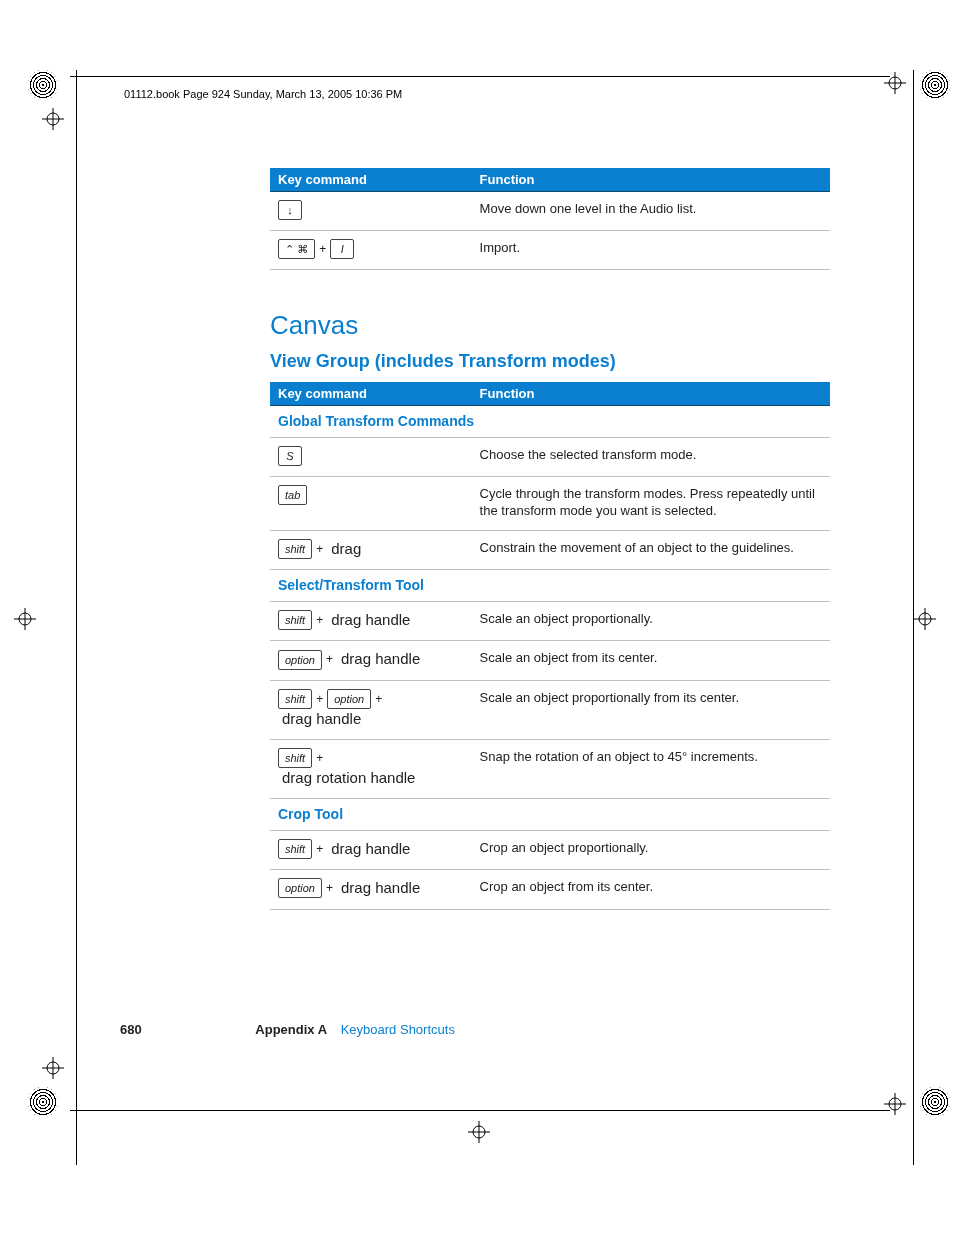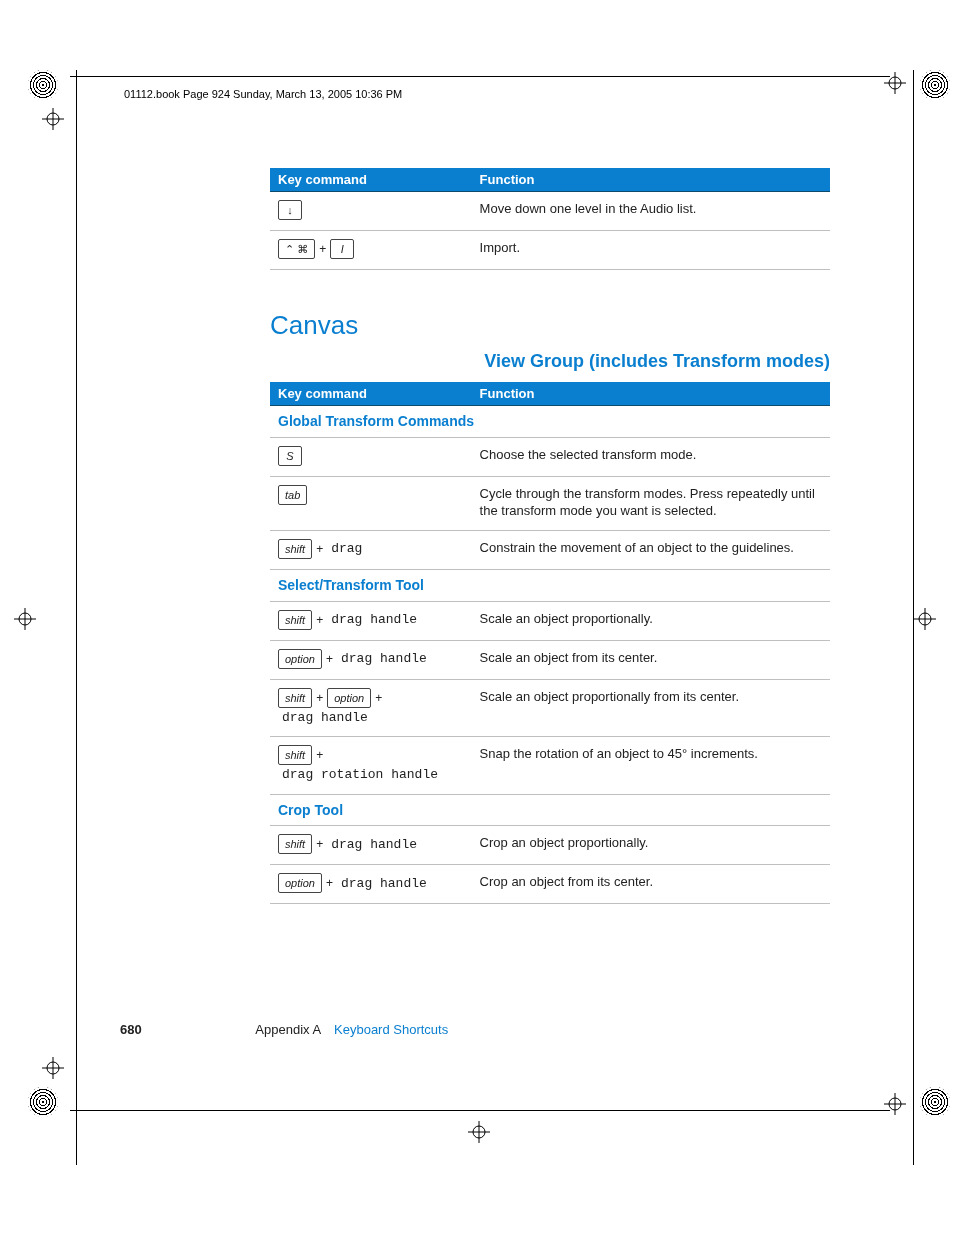"View Group (includes Transform modes)" .section-h2 { text-align: right -> none }
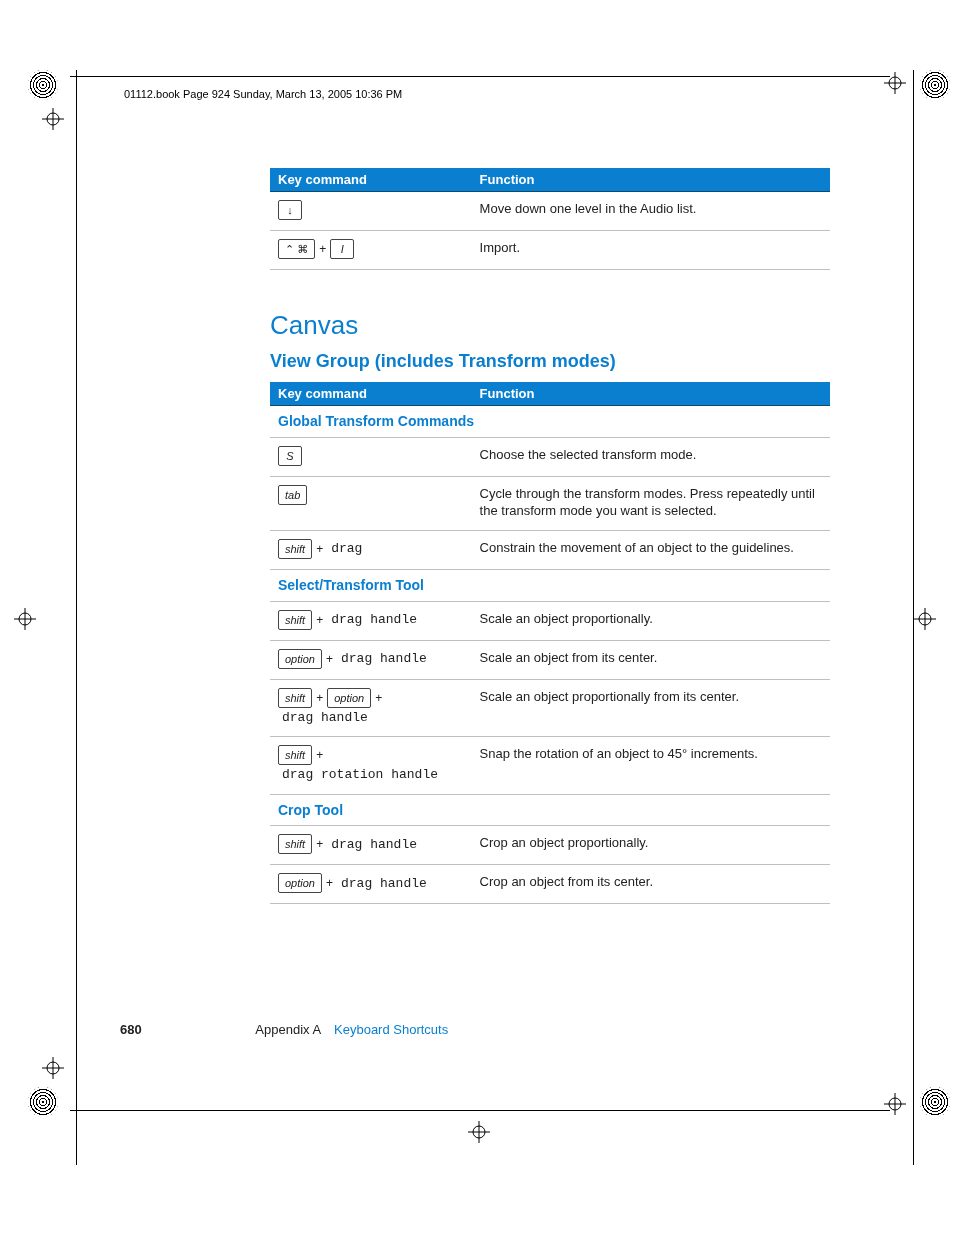"drag" .action { font-family: Liberation Mono, monospace -> none; font-size: 13px -> 15px }
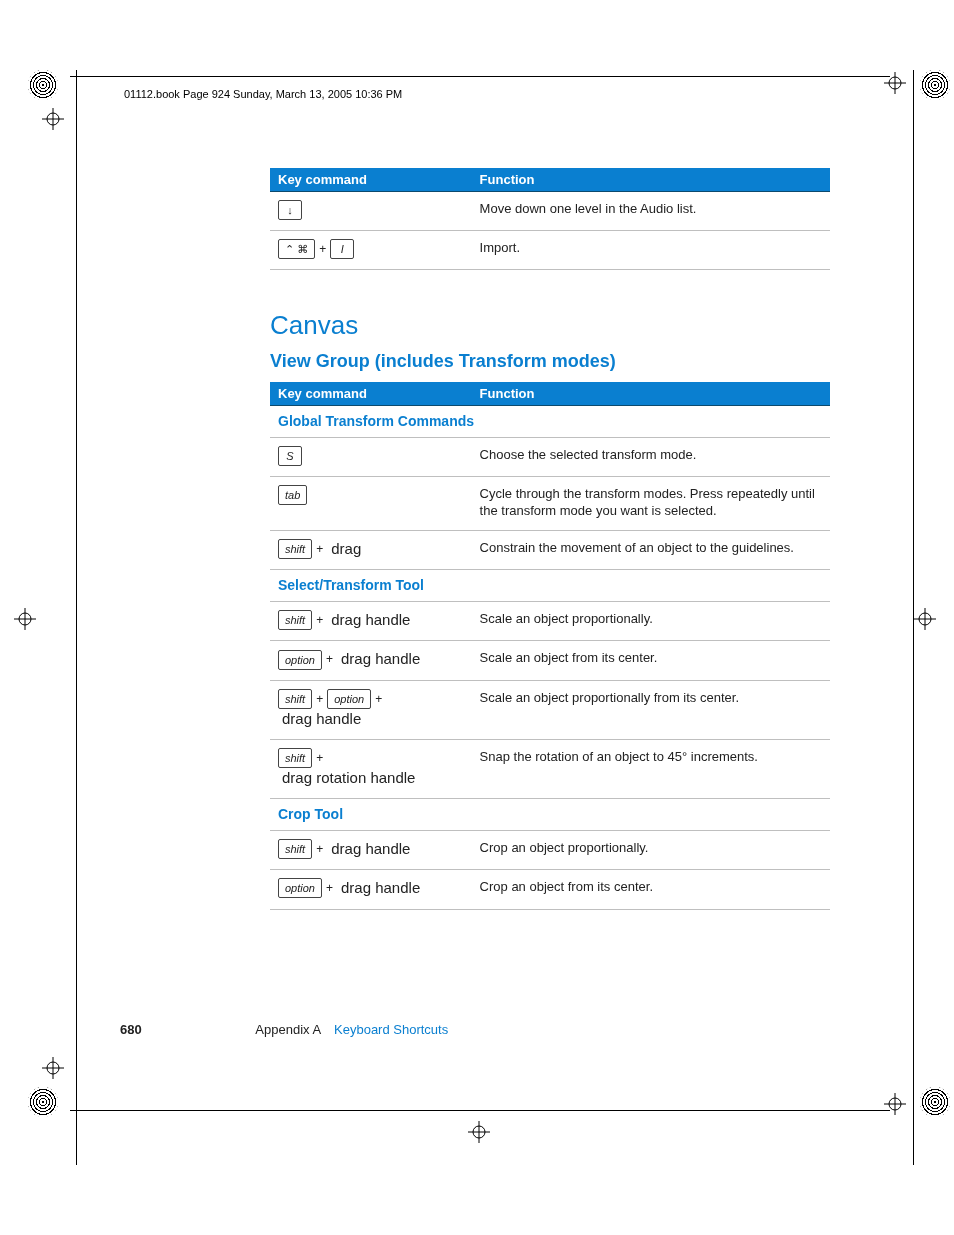"Appendix A" .footer .appx { font-weight: normal -> bold }
